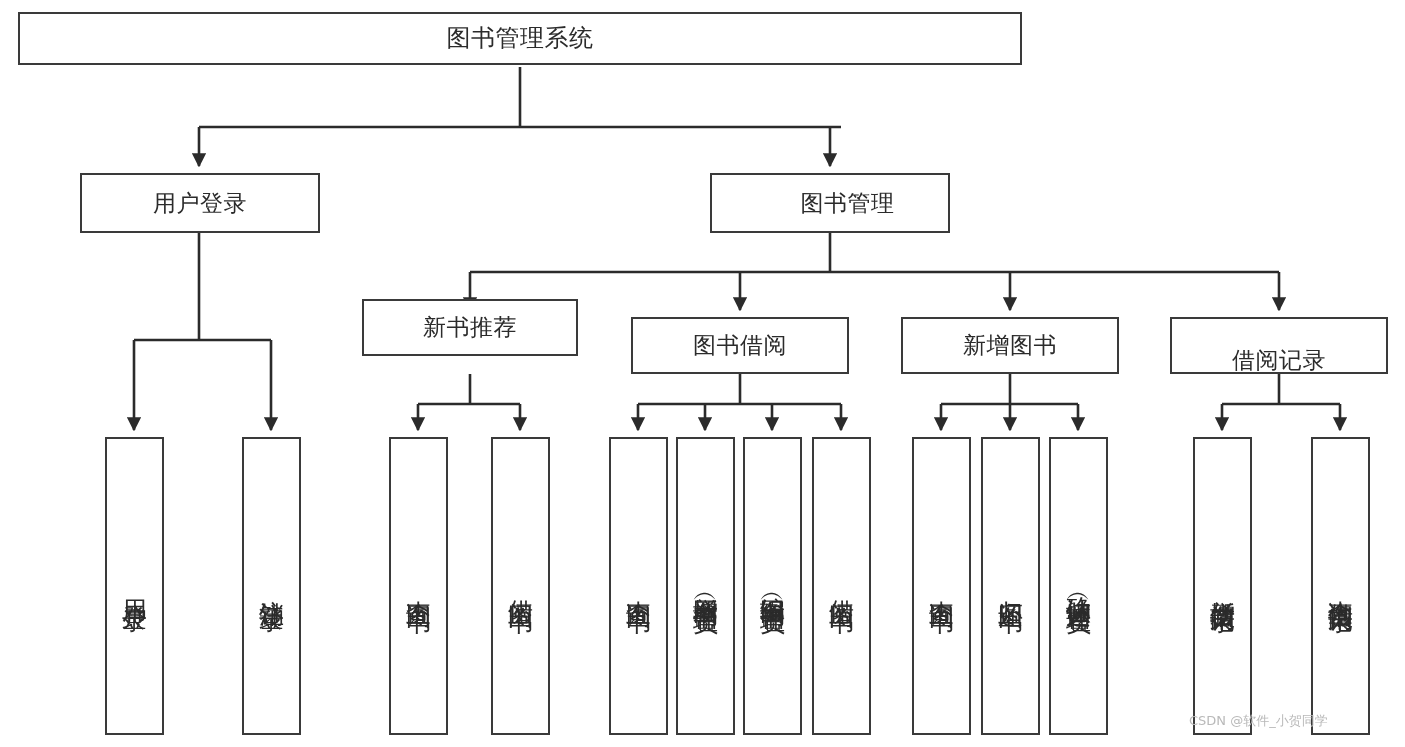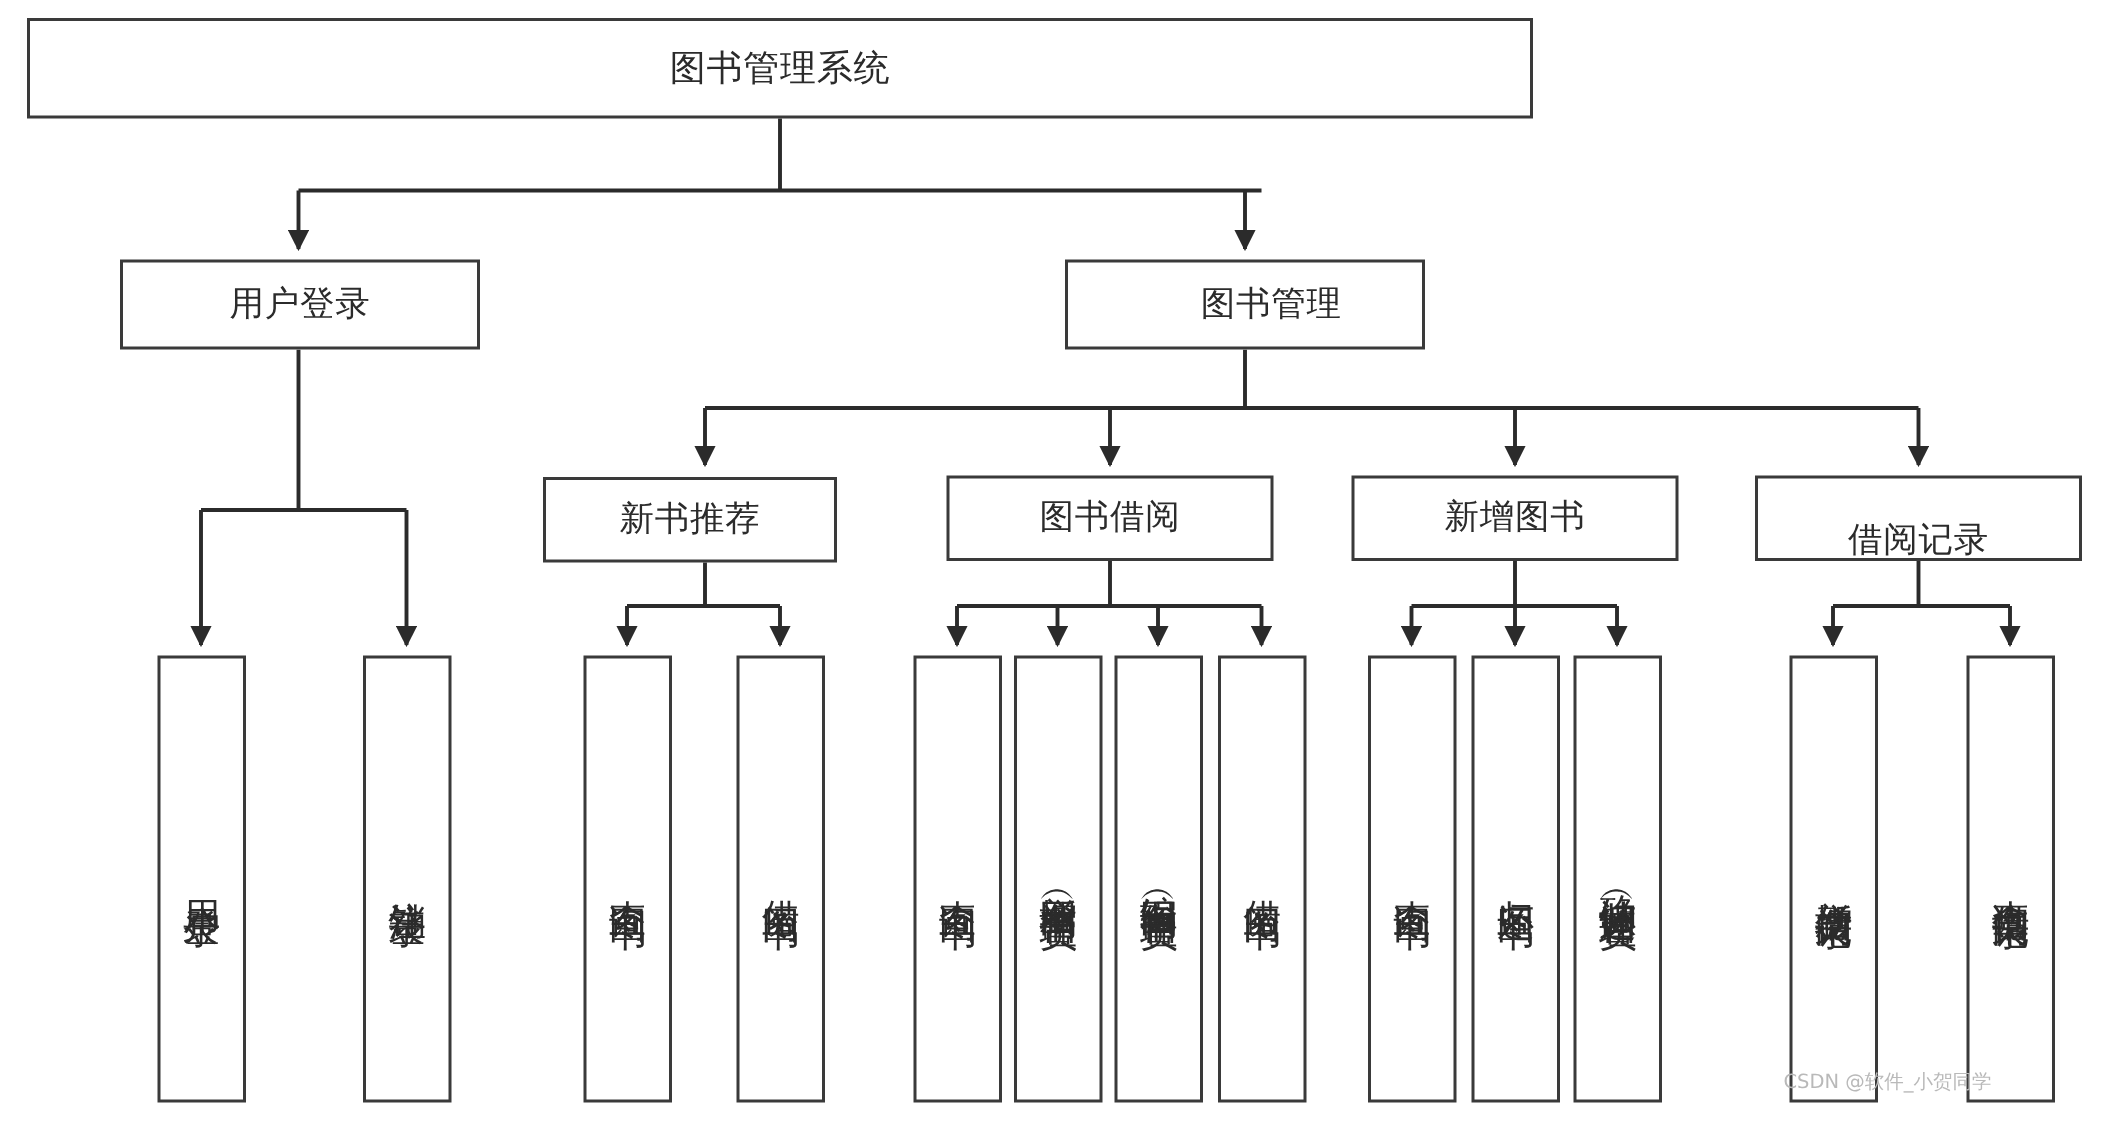"图书管理系统" div.node { height: 67px -> 53px }
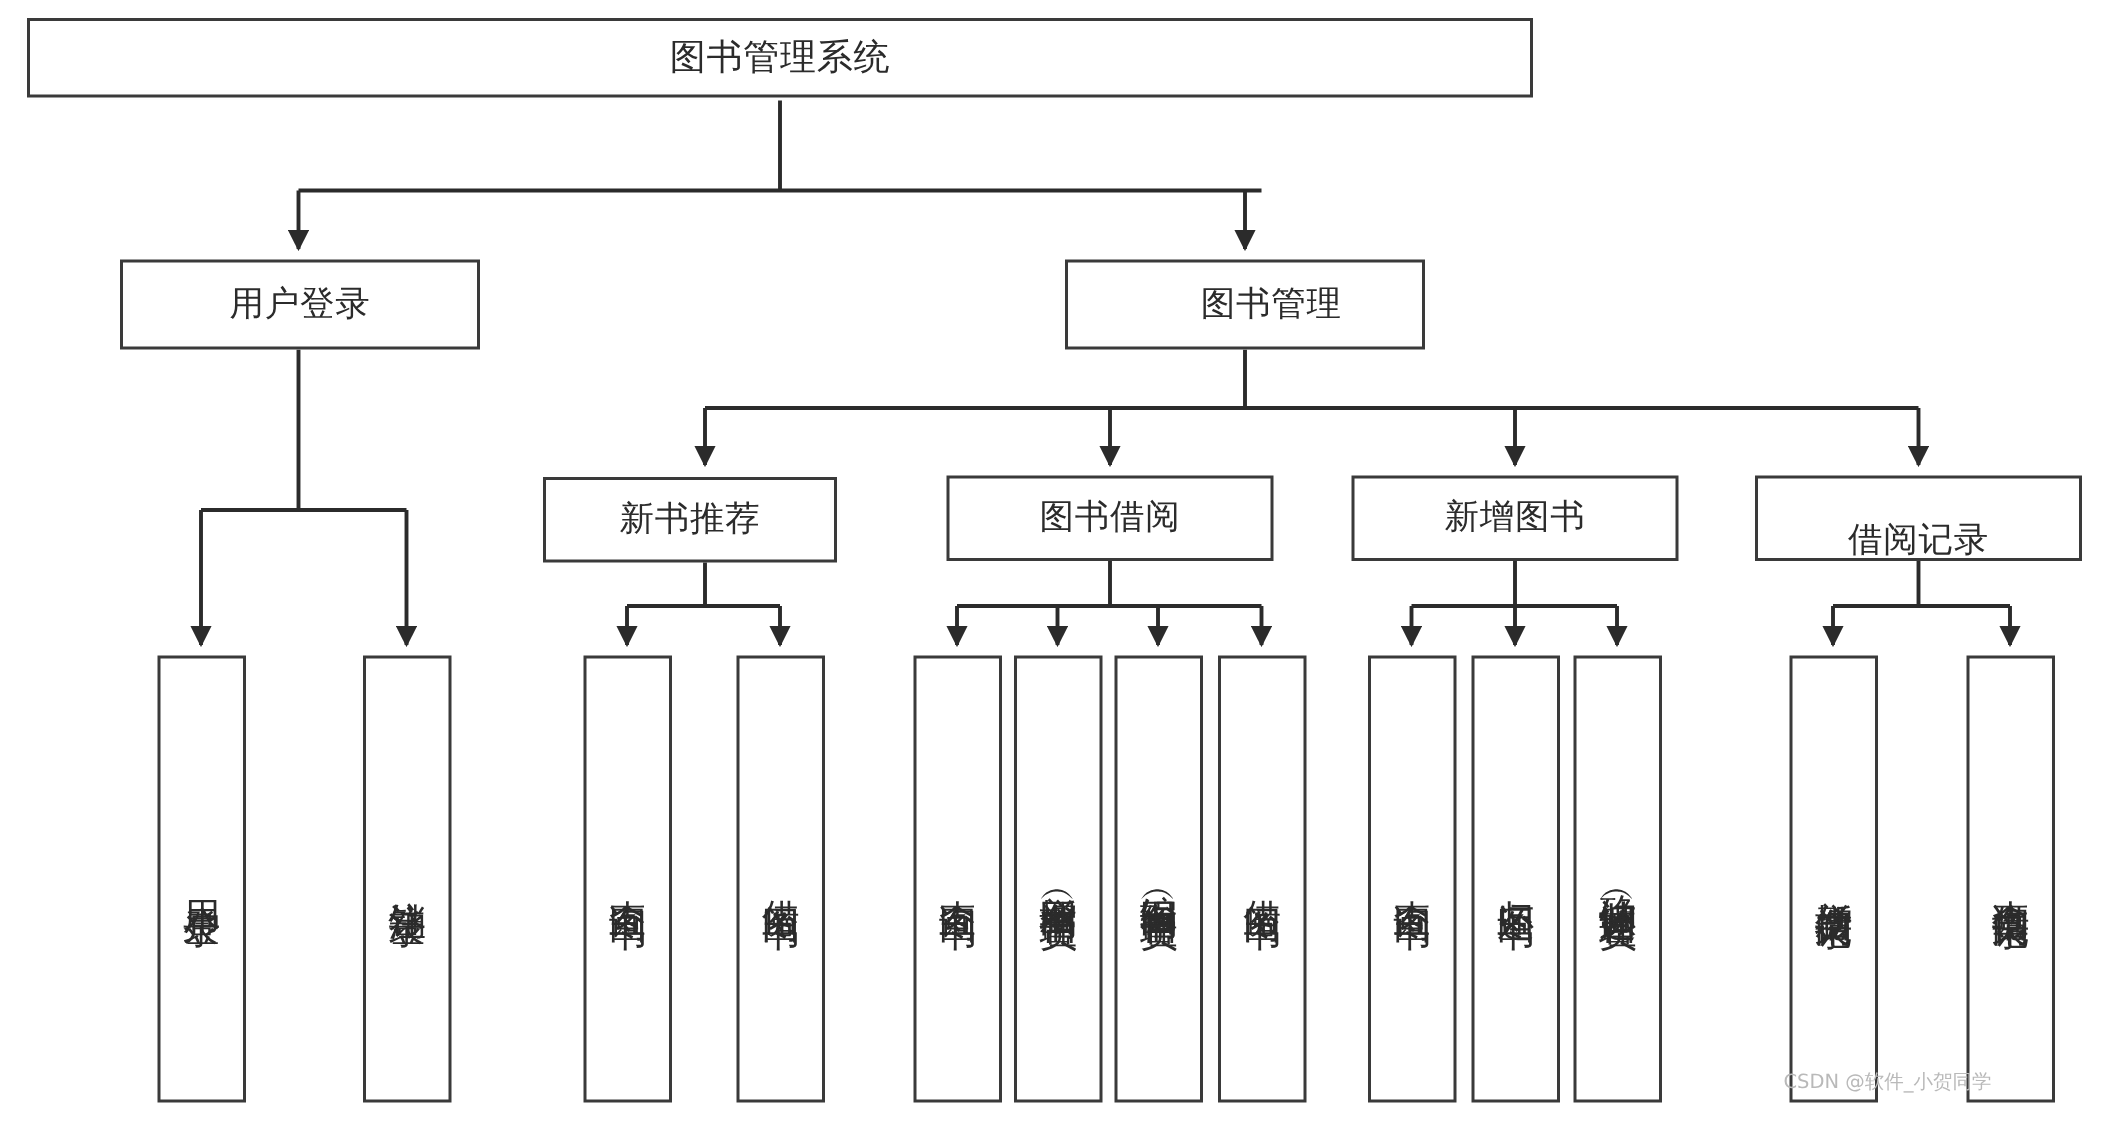"新书推荐" div.node { top: 318px -> 299px; width: 196px -> 216px }
